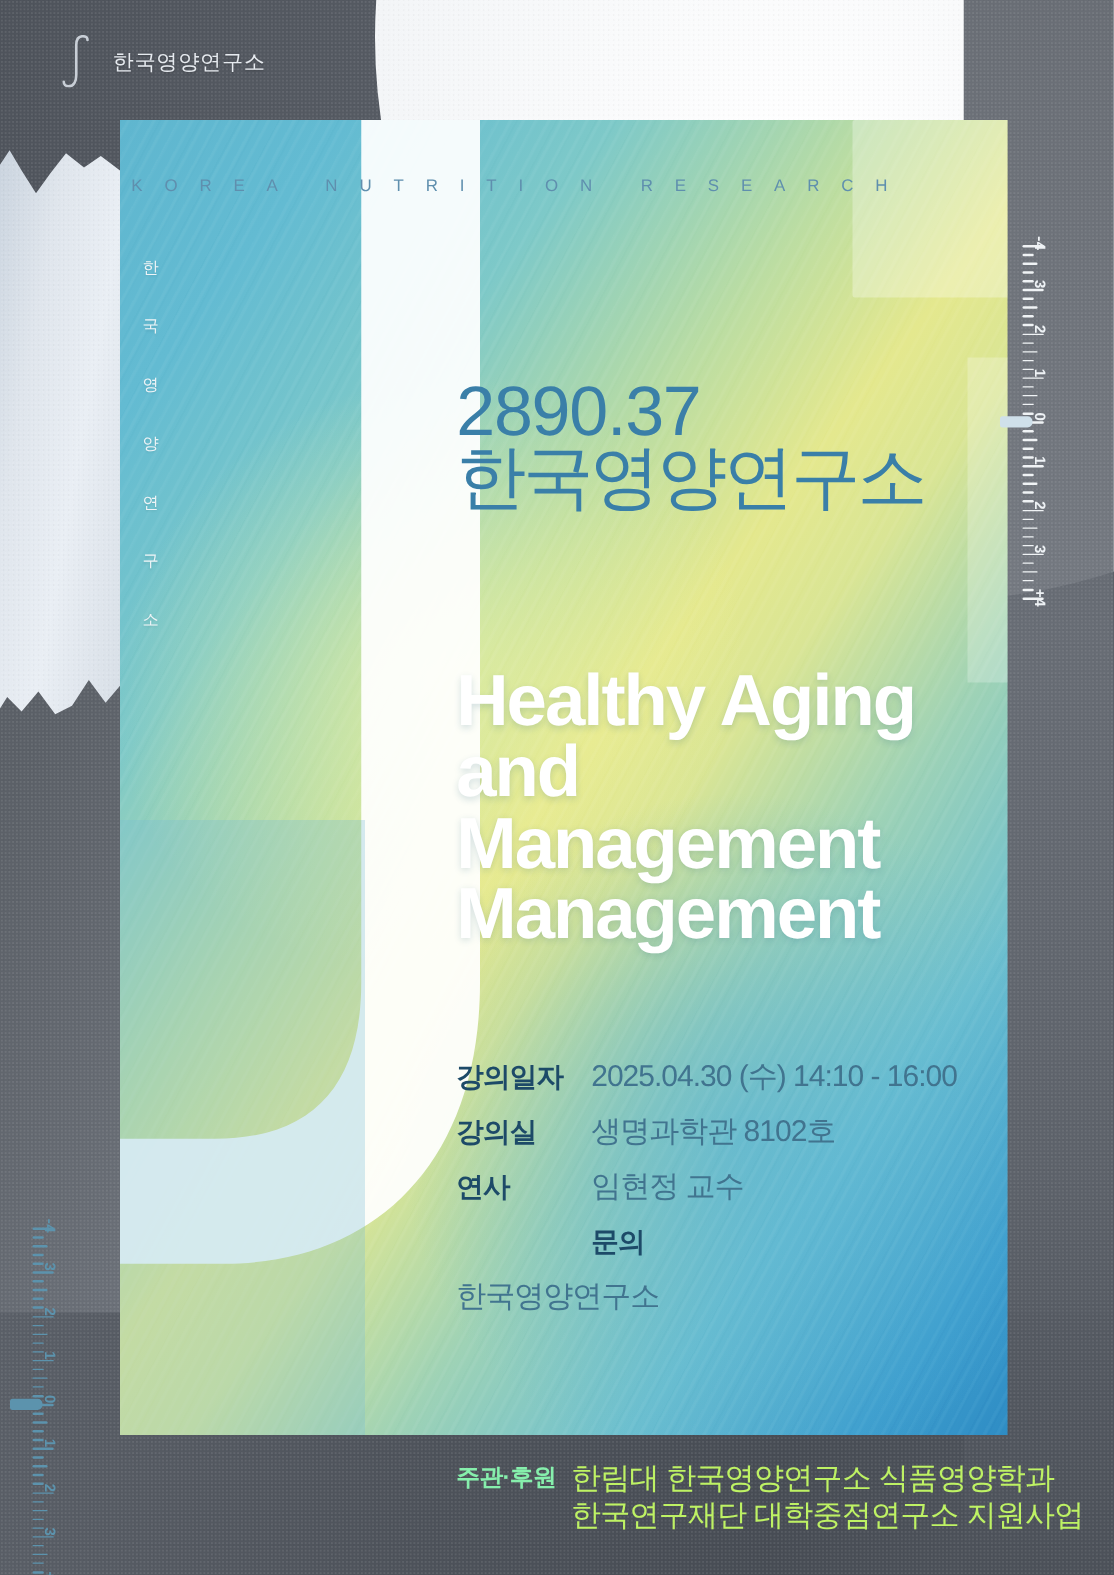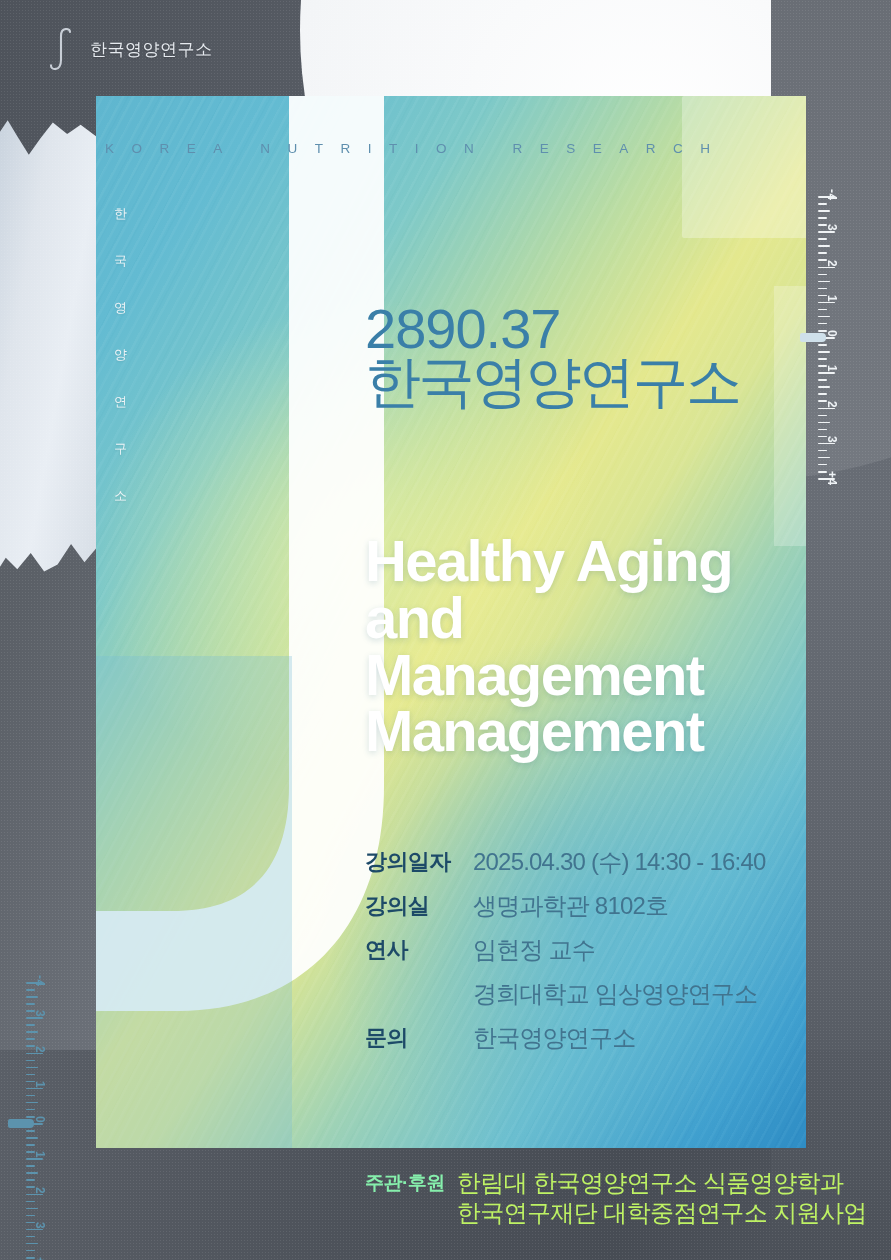"2025.04.30 (수) 14:30 - 16:40" div.d-val { text: 14:30 - 16:40 -> 14:10 - 16:00 }
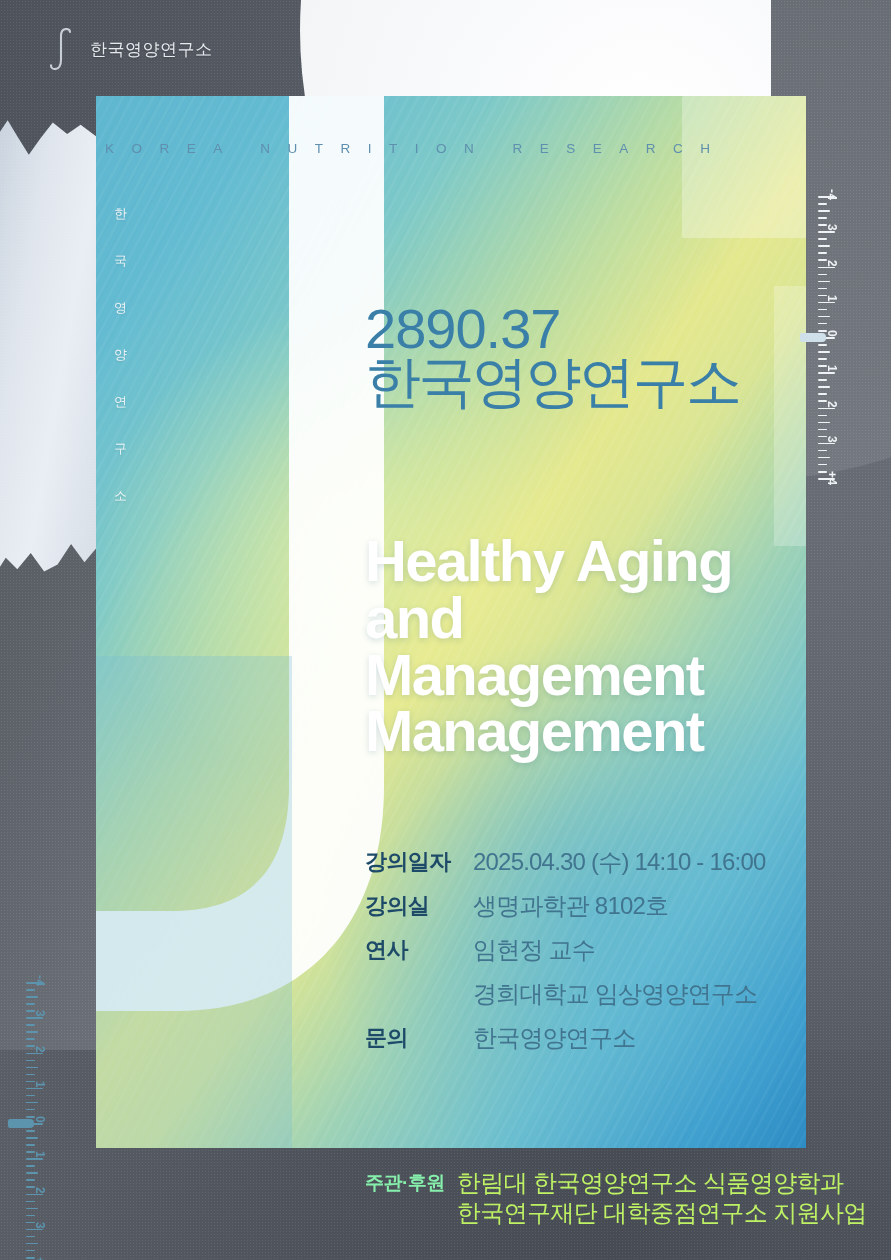"경희대학교 임상영양연구소" div.d-val { html: <div>경희대학교 임상영양연구소</div> -> none }
